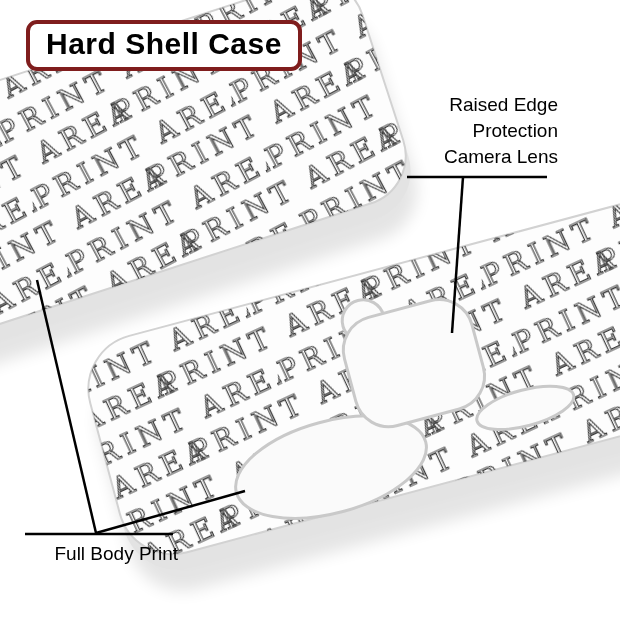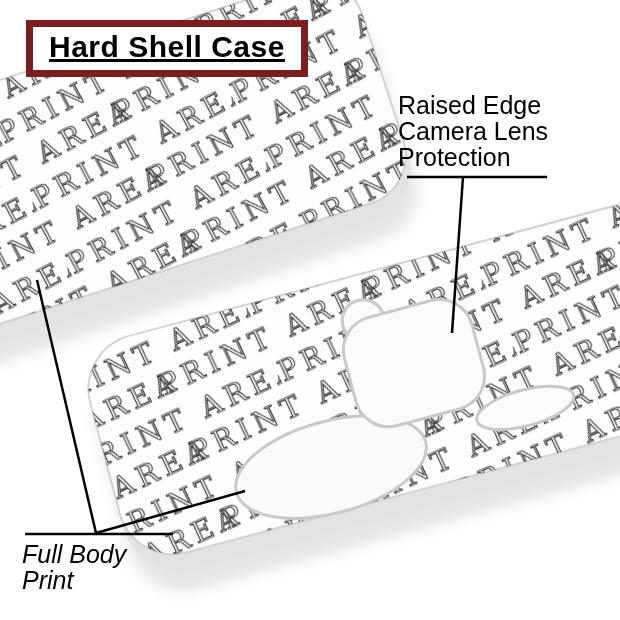"Hard Shell Case" .badge { border: 7px solid #7f1d1d -> 4px solid #7f1d1d; border-radius: 0 -> 11px; text-decoration: underline -> none }
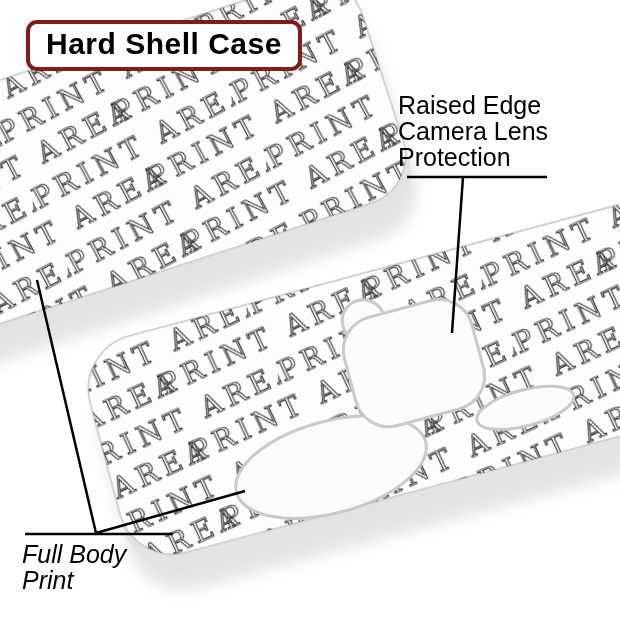"Raised Edge" .anno { font-size: 25px -> 19px; text-align: left -> right }
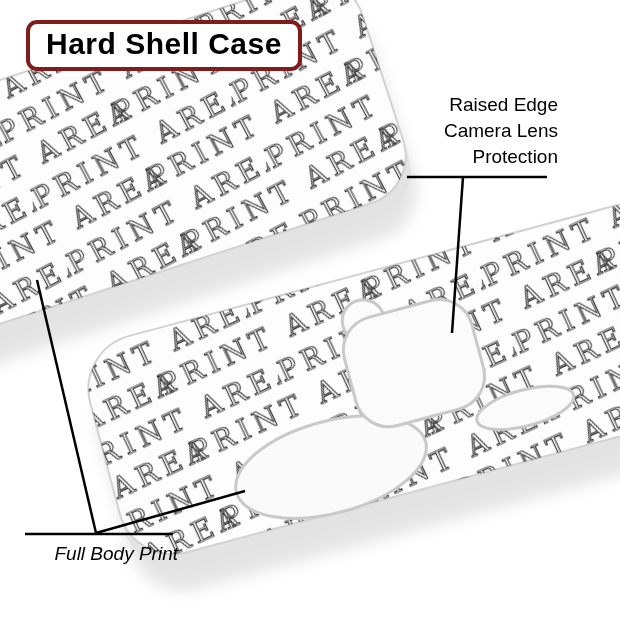"Camera Lens" div { order: before "Protection" -> after "Protection" }
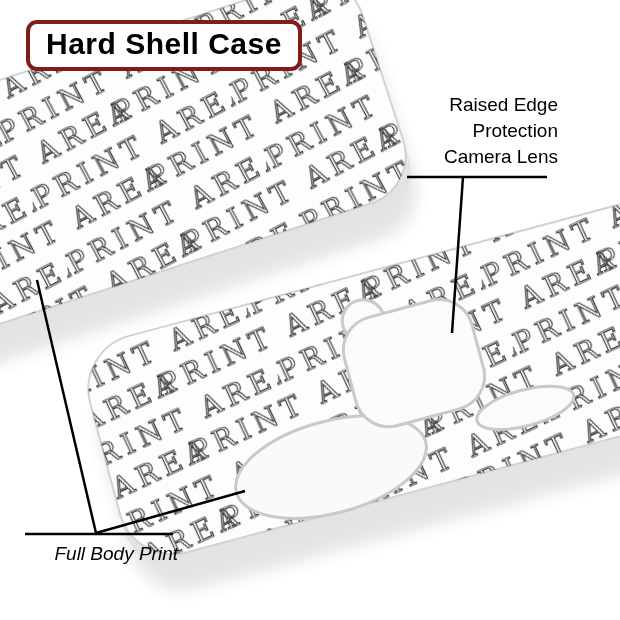"Full Body Print" .anno-fullbody { font-style: italic -> none }
